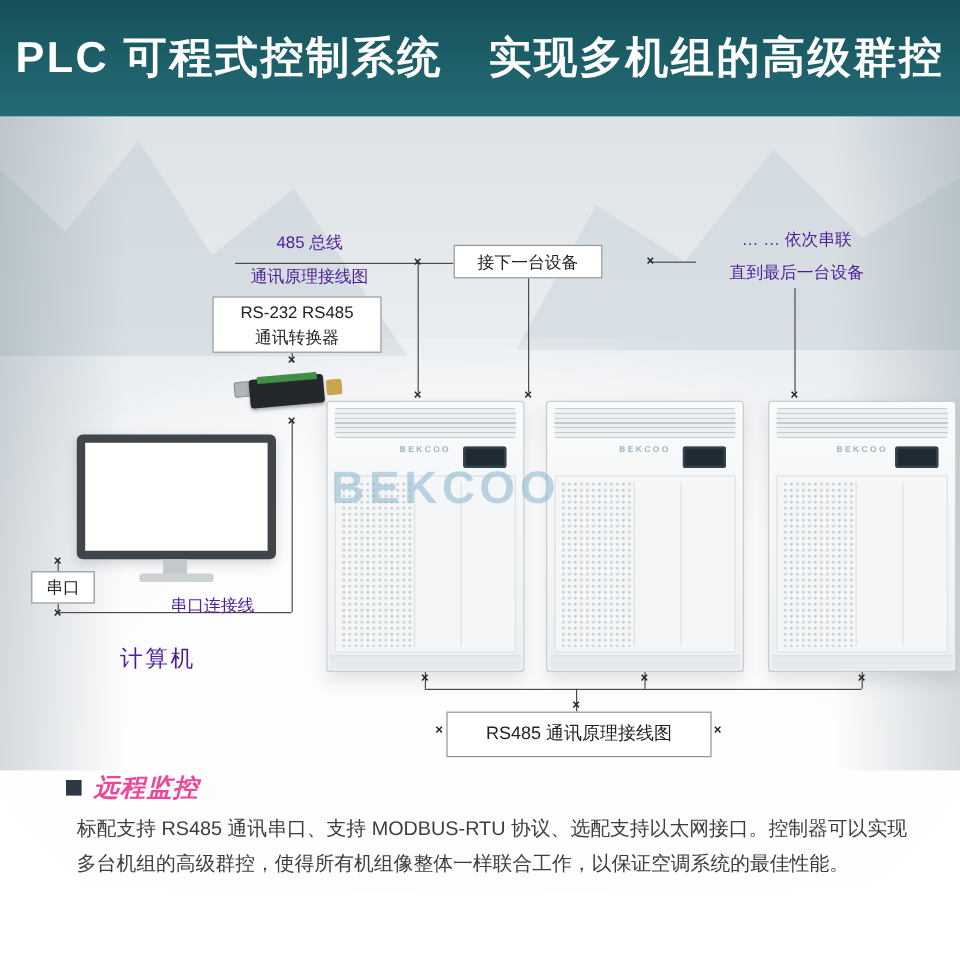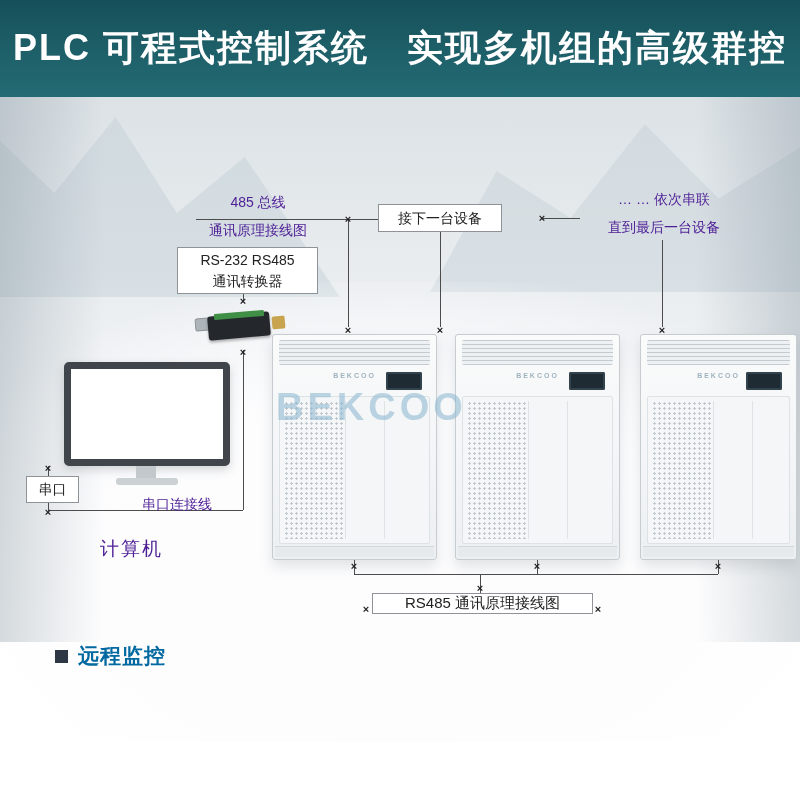"RS485 通讯原理接线图" div.lbl-box { height: 21px -> 38px }
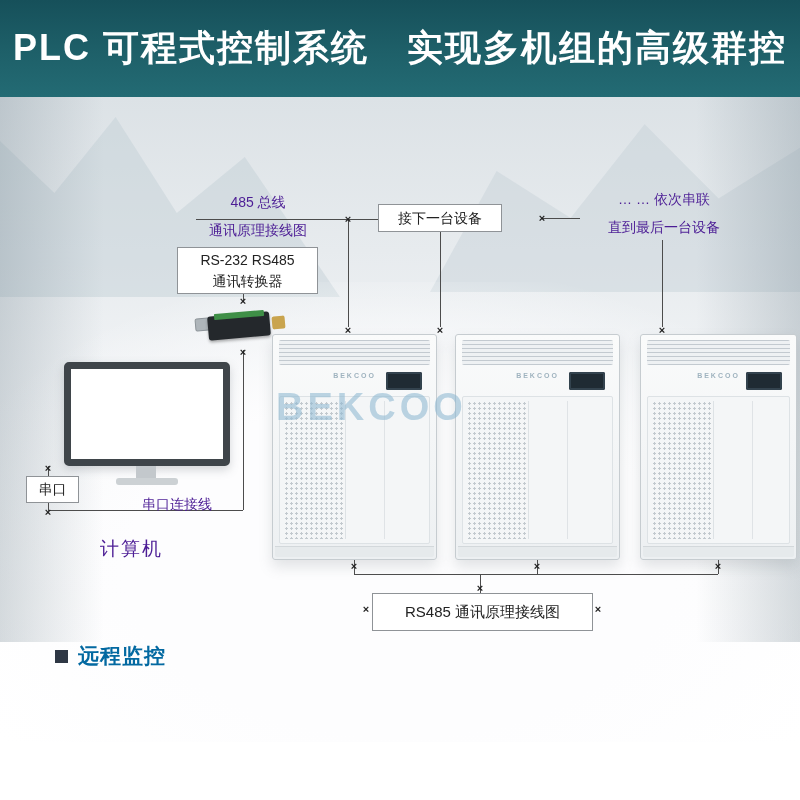"远程监控" .heading-text { color: #0369a1 -> #ec4899; font-style: none -> italic }
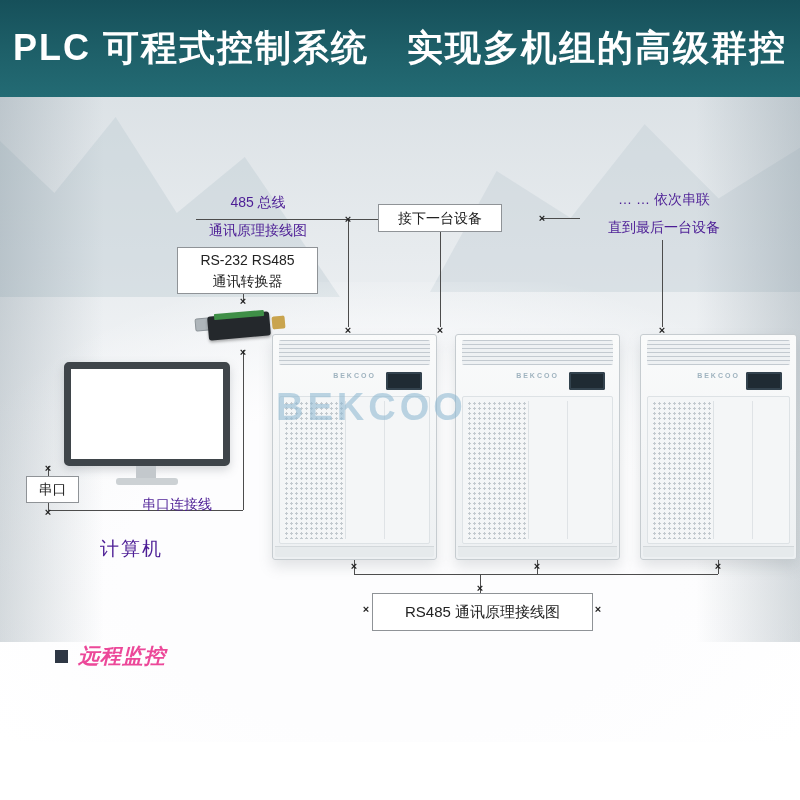"标配支持 RS485 通讯串口、支持 MODBUS-RTU" div.footer-para { html: none -> <div>标配支持 RS485 通讯串口、支持 MODBUS-RTU 协议、选配支持以太网接口。控制器可以实现多台机组的高级群控，使得所有机组像整体一样联合工作，以保证空调系统的最佳性能。</div> }
